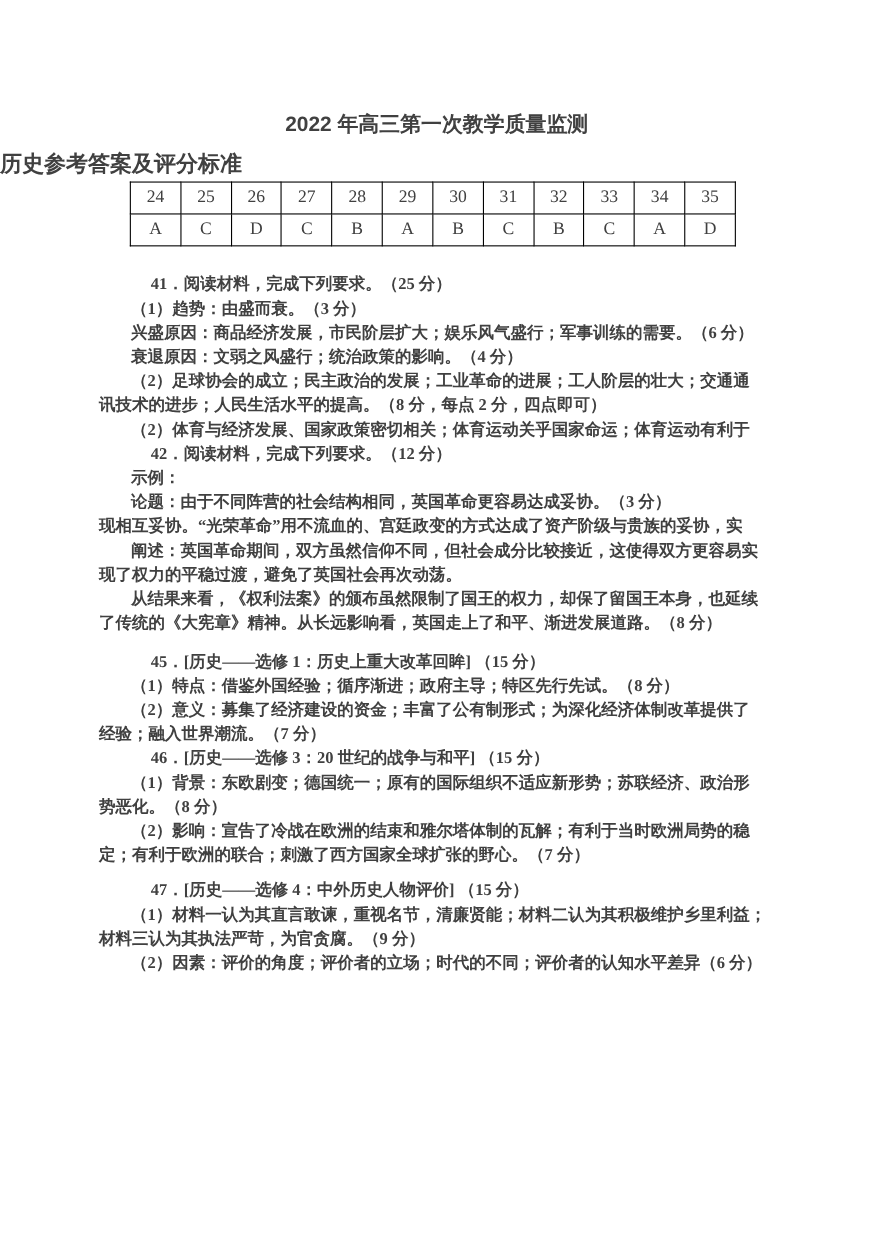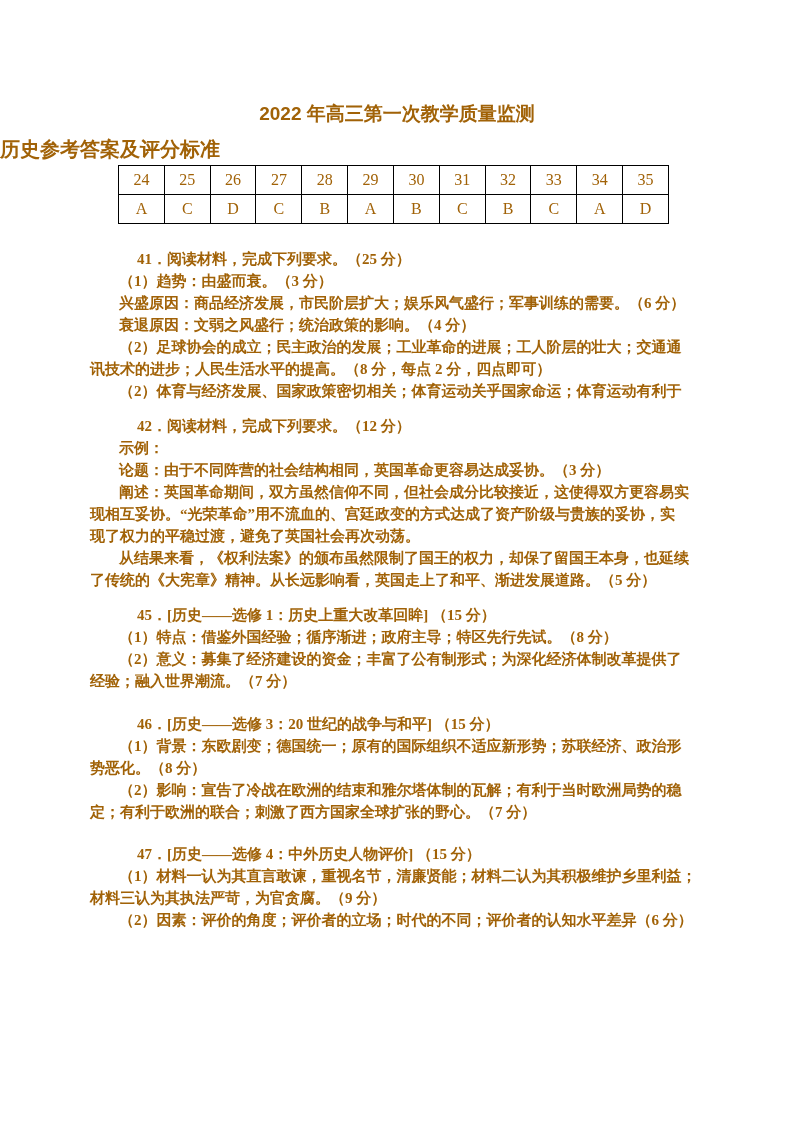"2022 年高三第一次教学质量监测" .page { color: #a16207 -> #404040 }
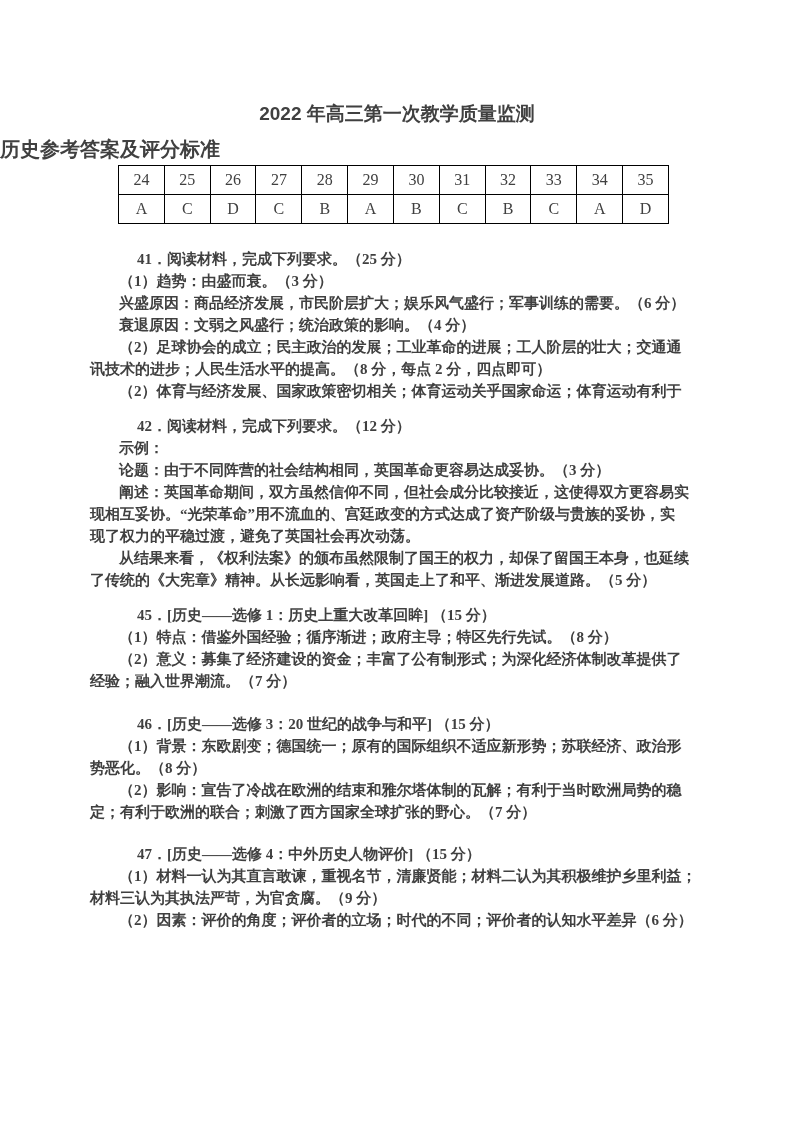"42．阅读材料，完成下列要求。（12 分）" .sec-42 { margin-top: 13px -> none }
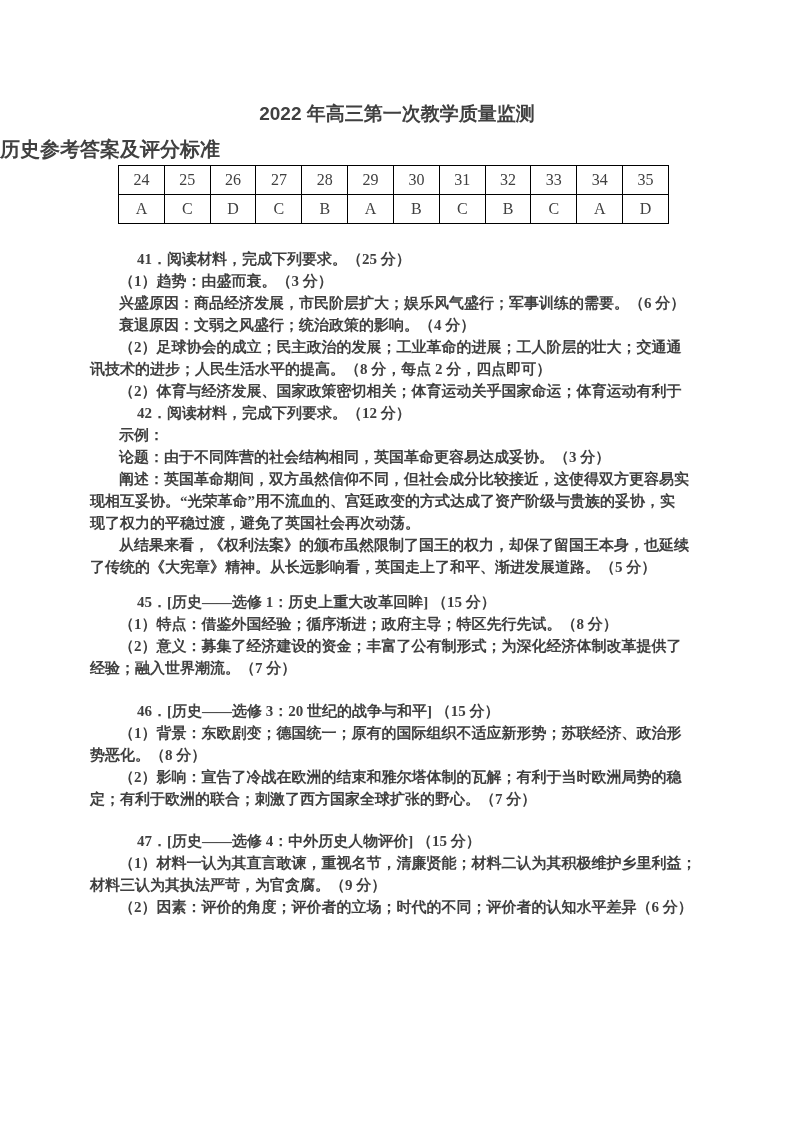"阐述：英国革命期间，双方虽然信仰不同，但社会成分比较接近，这使得双方更容易实" div.ln { order: before "现相互妥协。“光荣革命”用不流血的、宫廷政变的方式达成了资产阶级与贵族的妥协，实" -> after "现相互妥协。“光荣革命”用不流血的、宫廷政变的方式达成了资产阶级与贵族的妥协，实" }
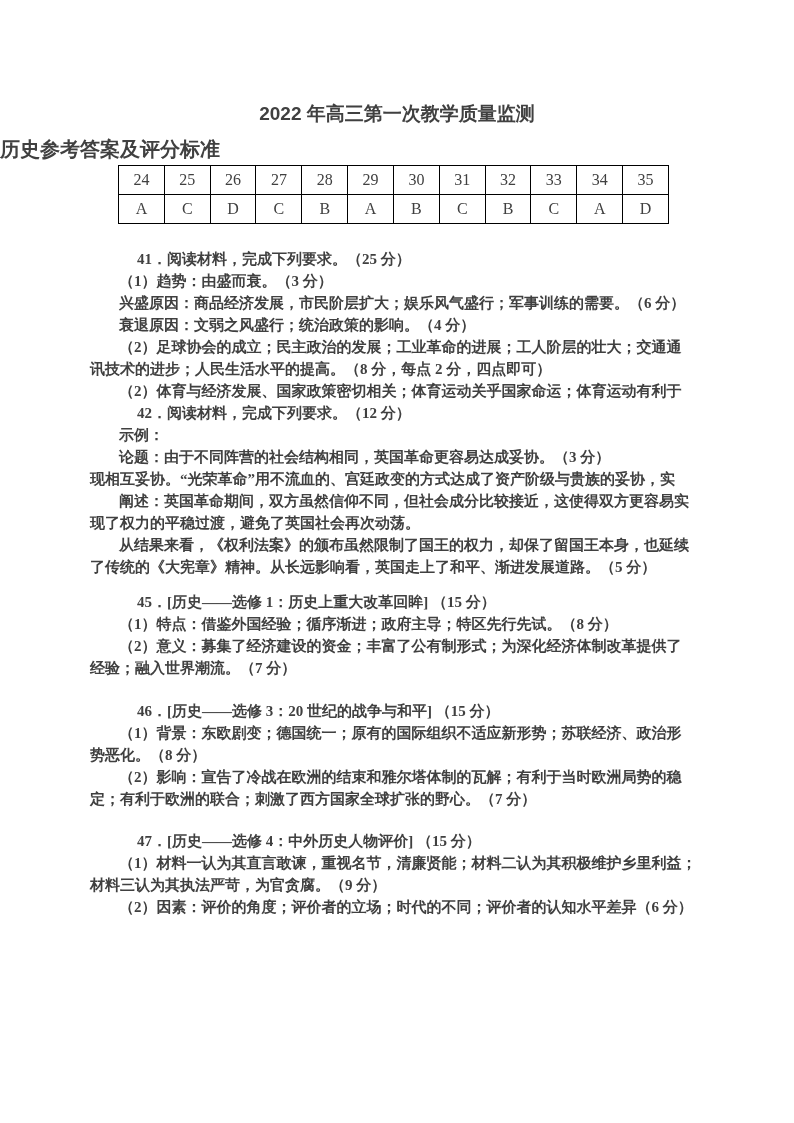"了传统的《大宪章》精神。从长远影响看，英国走上了和平、渐进发展道路。（5 分）" div.ln { text: 5 -> 8 }
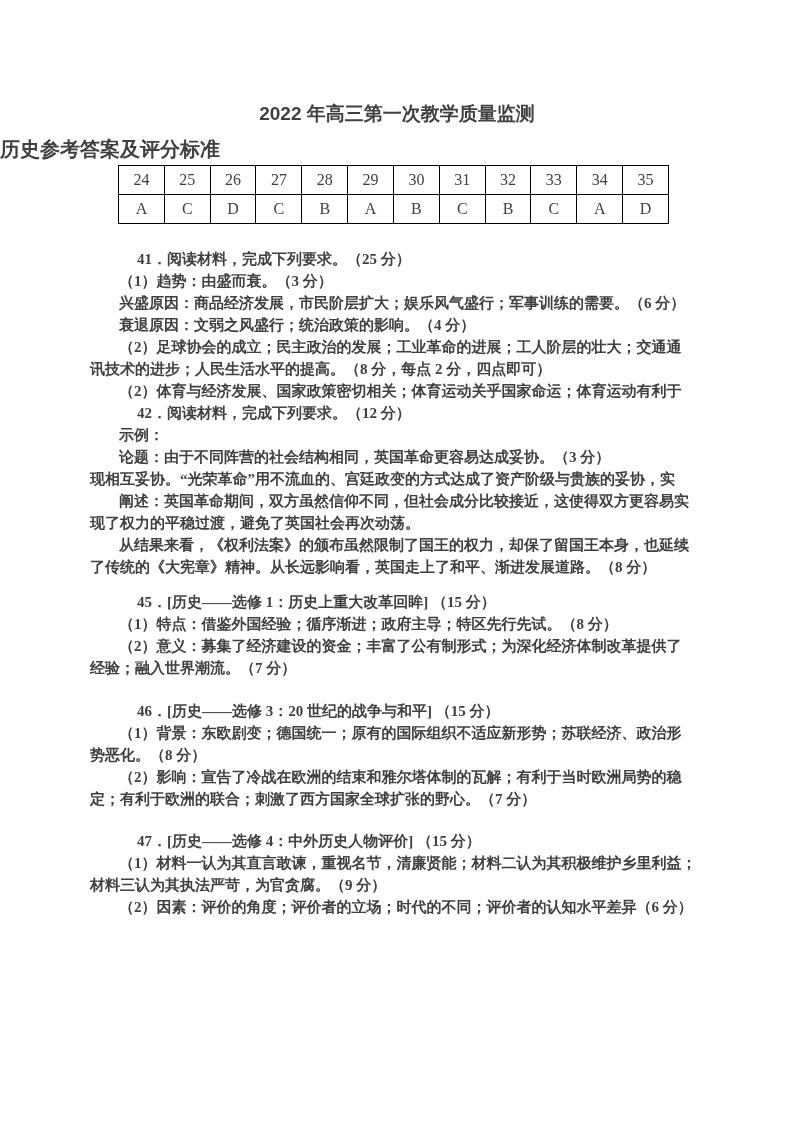"46．[历史——选修 3：20 世纪的战争与和平] （15 分）" .sec-46 { margin-top: 21px -> none }
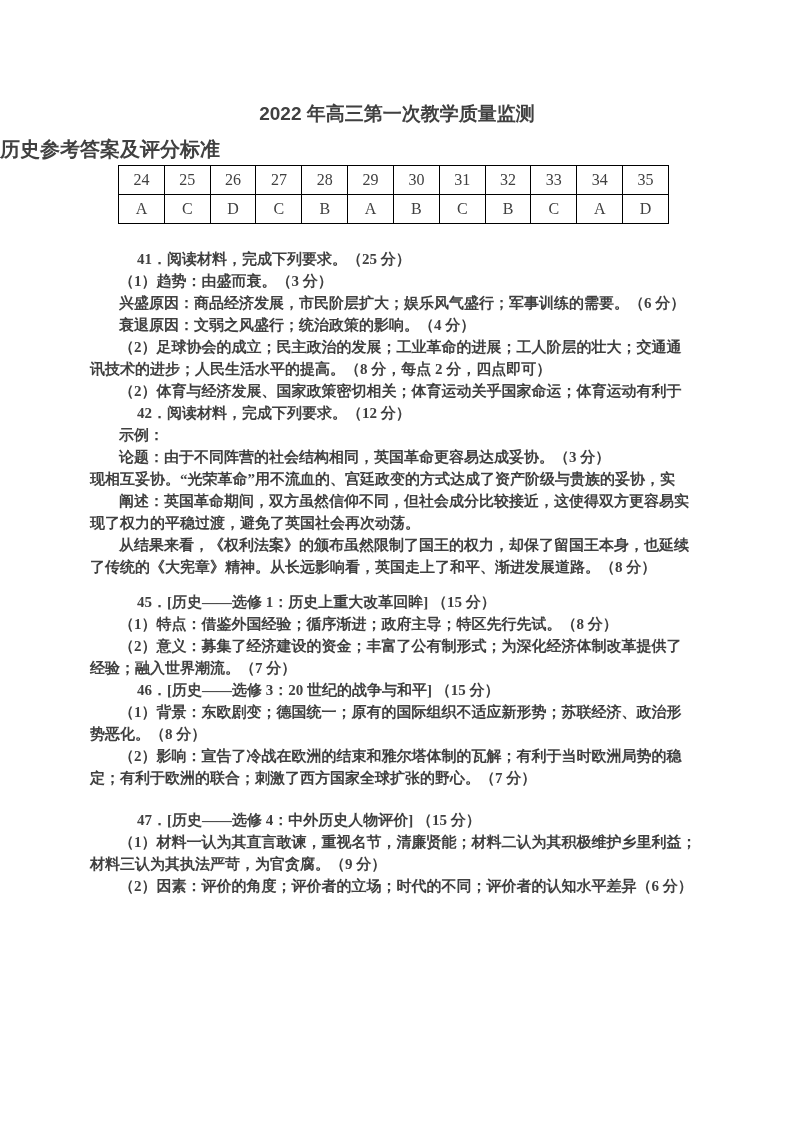"47．[历史——选修 4：中外历史人物评价] （15 分）" .sec-47 { margin-top: 20px -> 10px }
